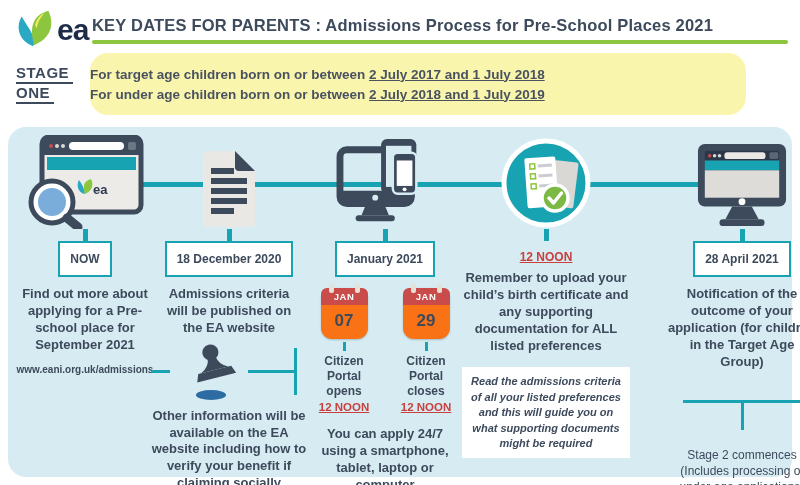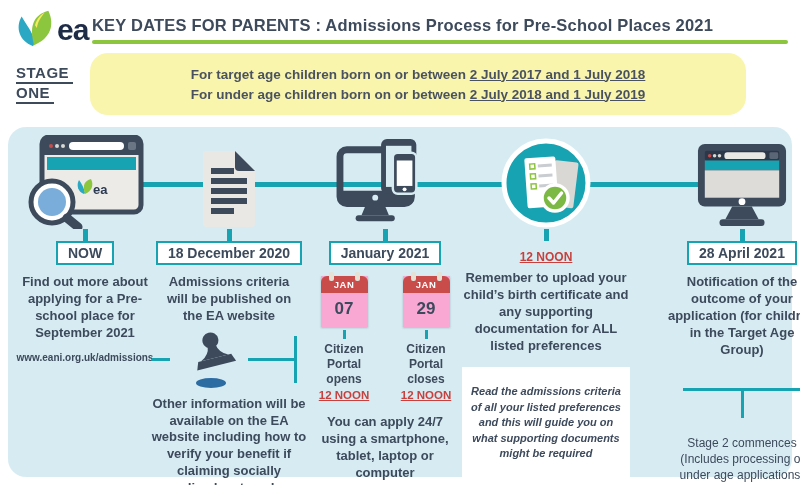"For target age children born" .stage-box { text-align: center -> none }
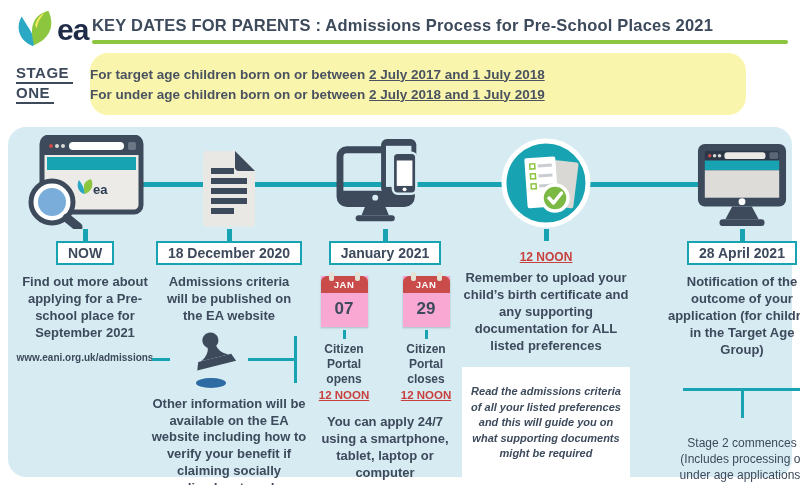"NOW" .date-box { font-size: 14px -> 12px; padding: 2px 10px -> 9px 10px }
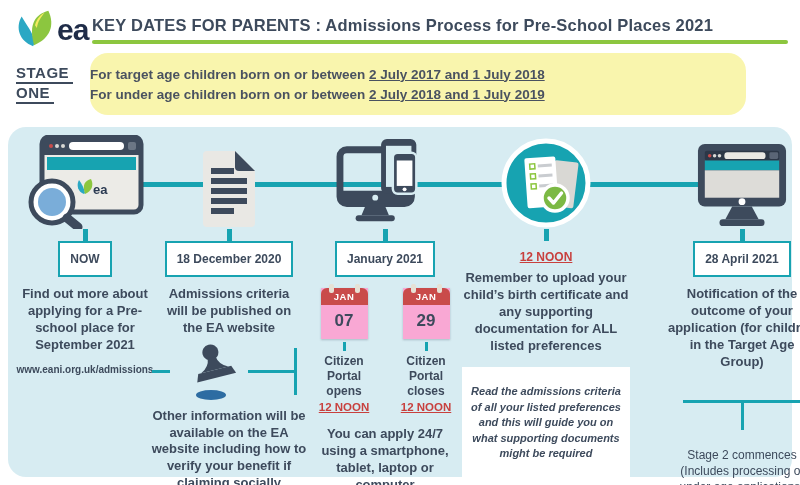"JAN" .cal { background: #f9a8d4 -> #f97316; border-radius: 0 -> 11px }
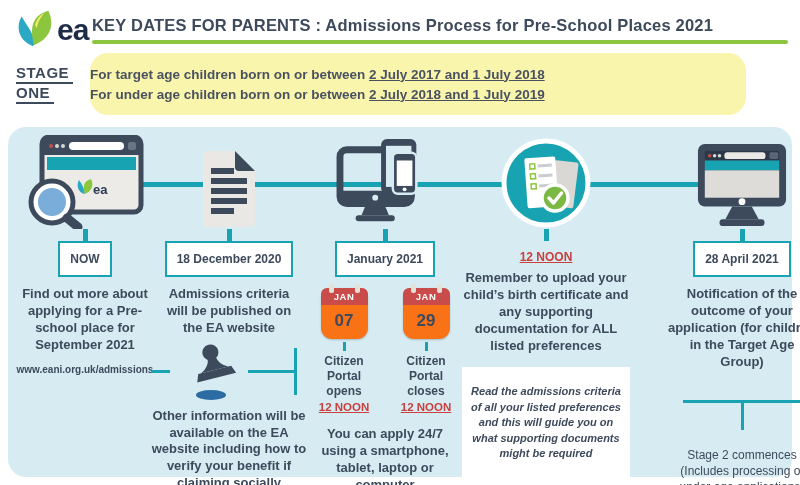"Read the admissions criteria of" .note-box { padding: 17px 5px -> 7px 5px }
